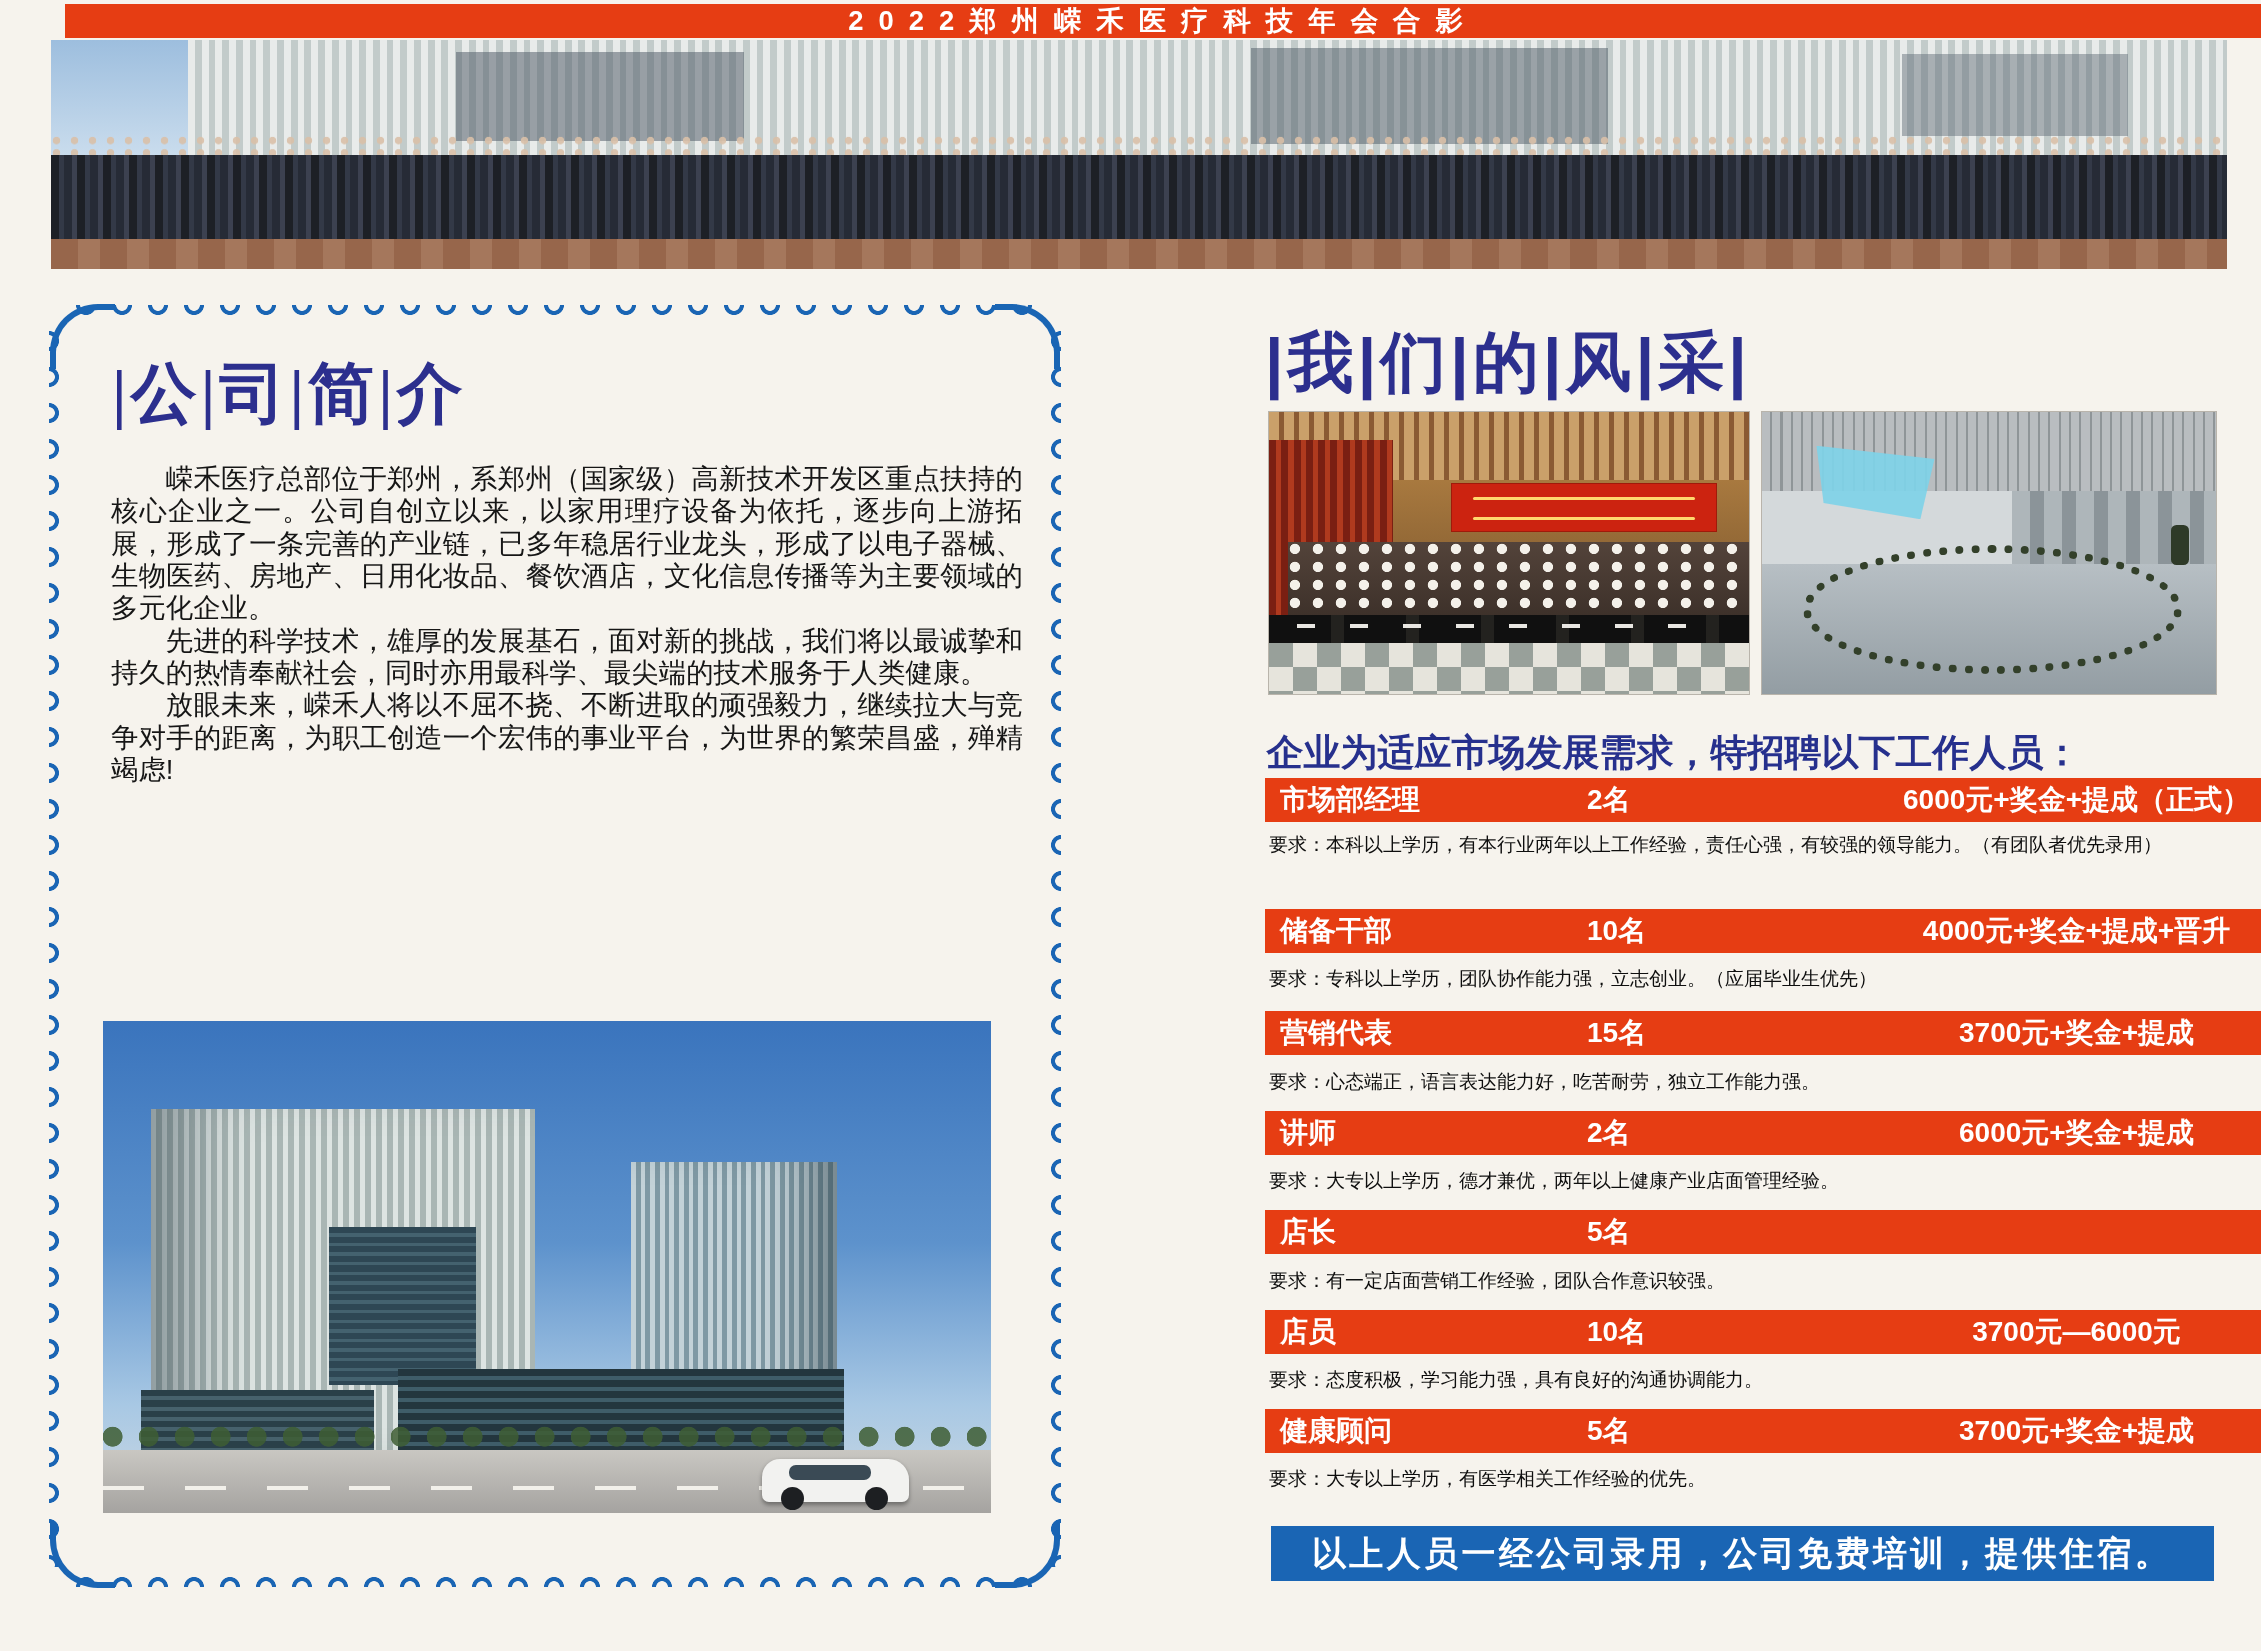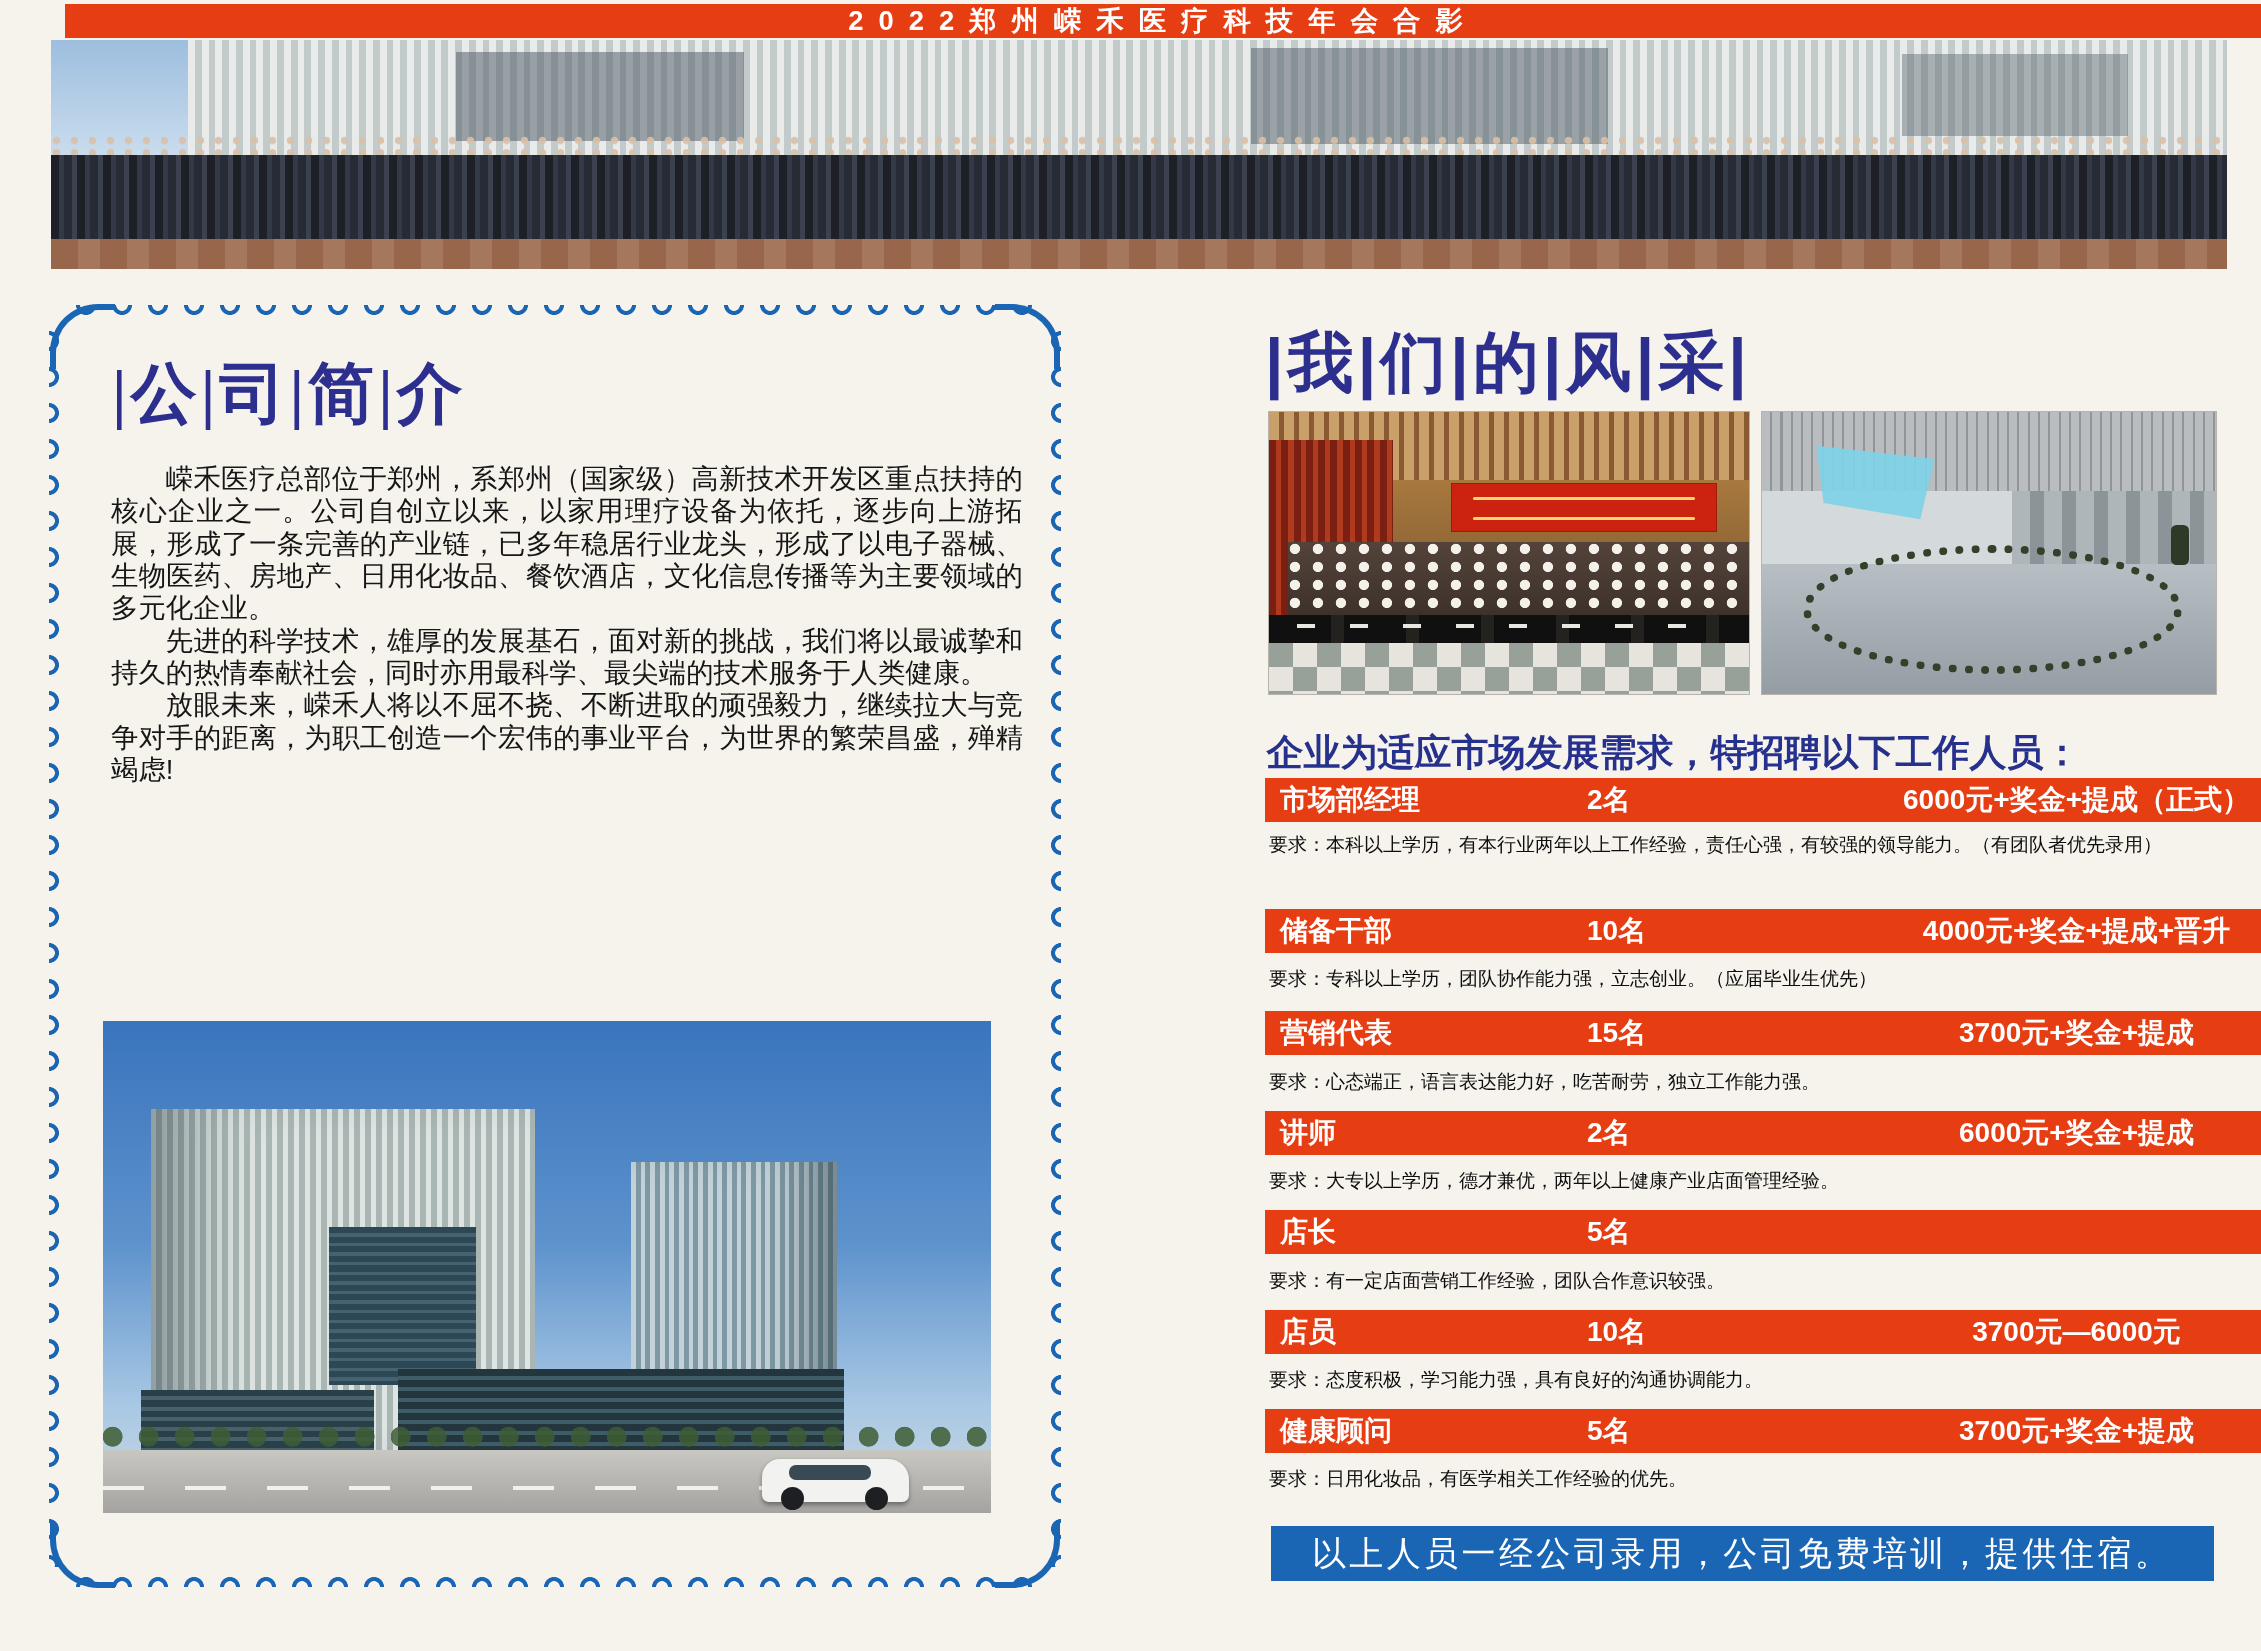"要求：日用化妆品，有医学相关工作经验的优先。" div.abs { text: 日用化妆品 -> 大专以上学历 }
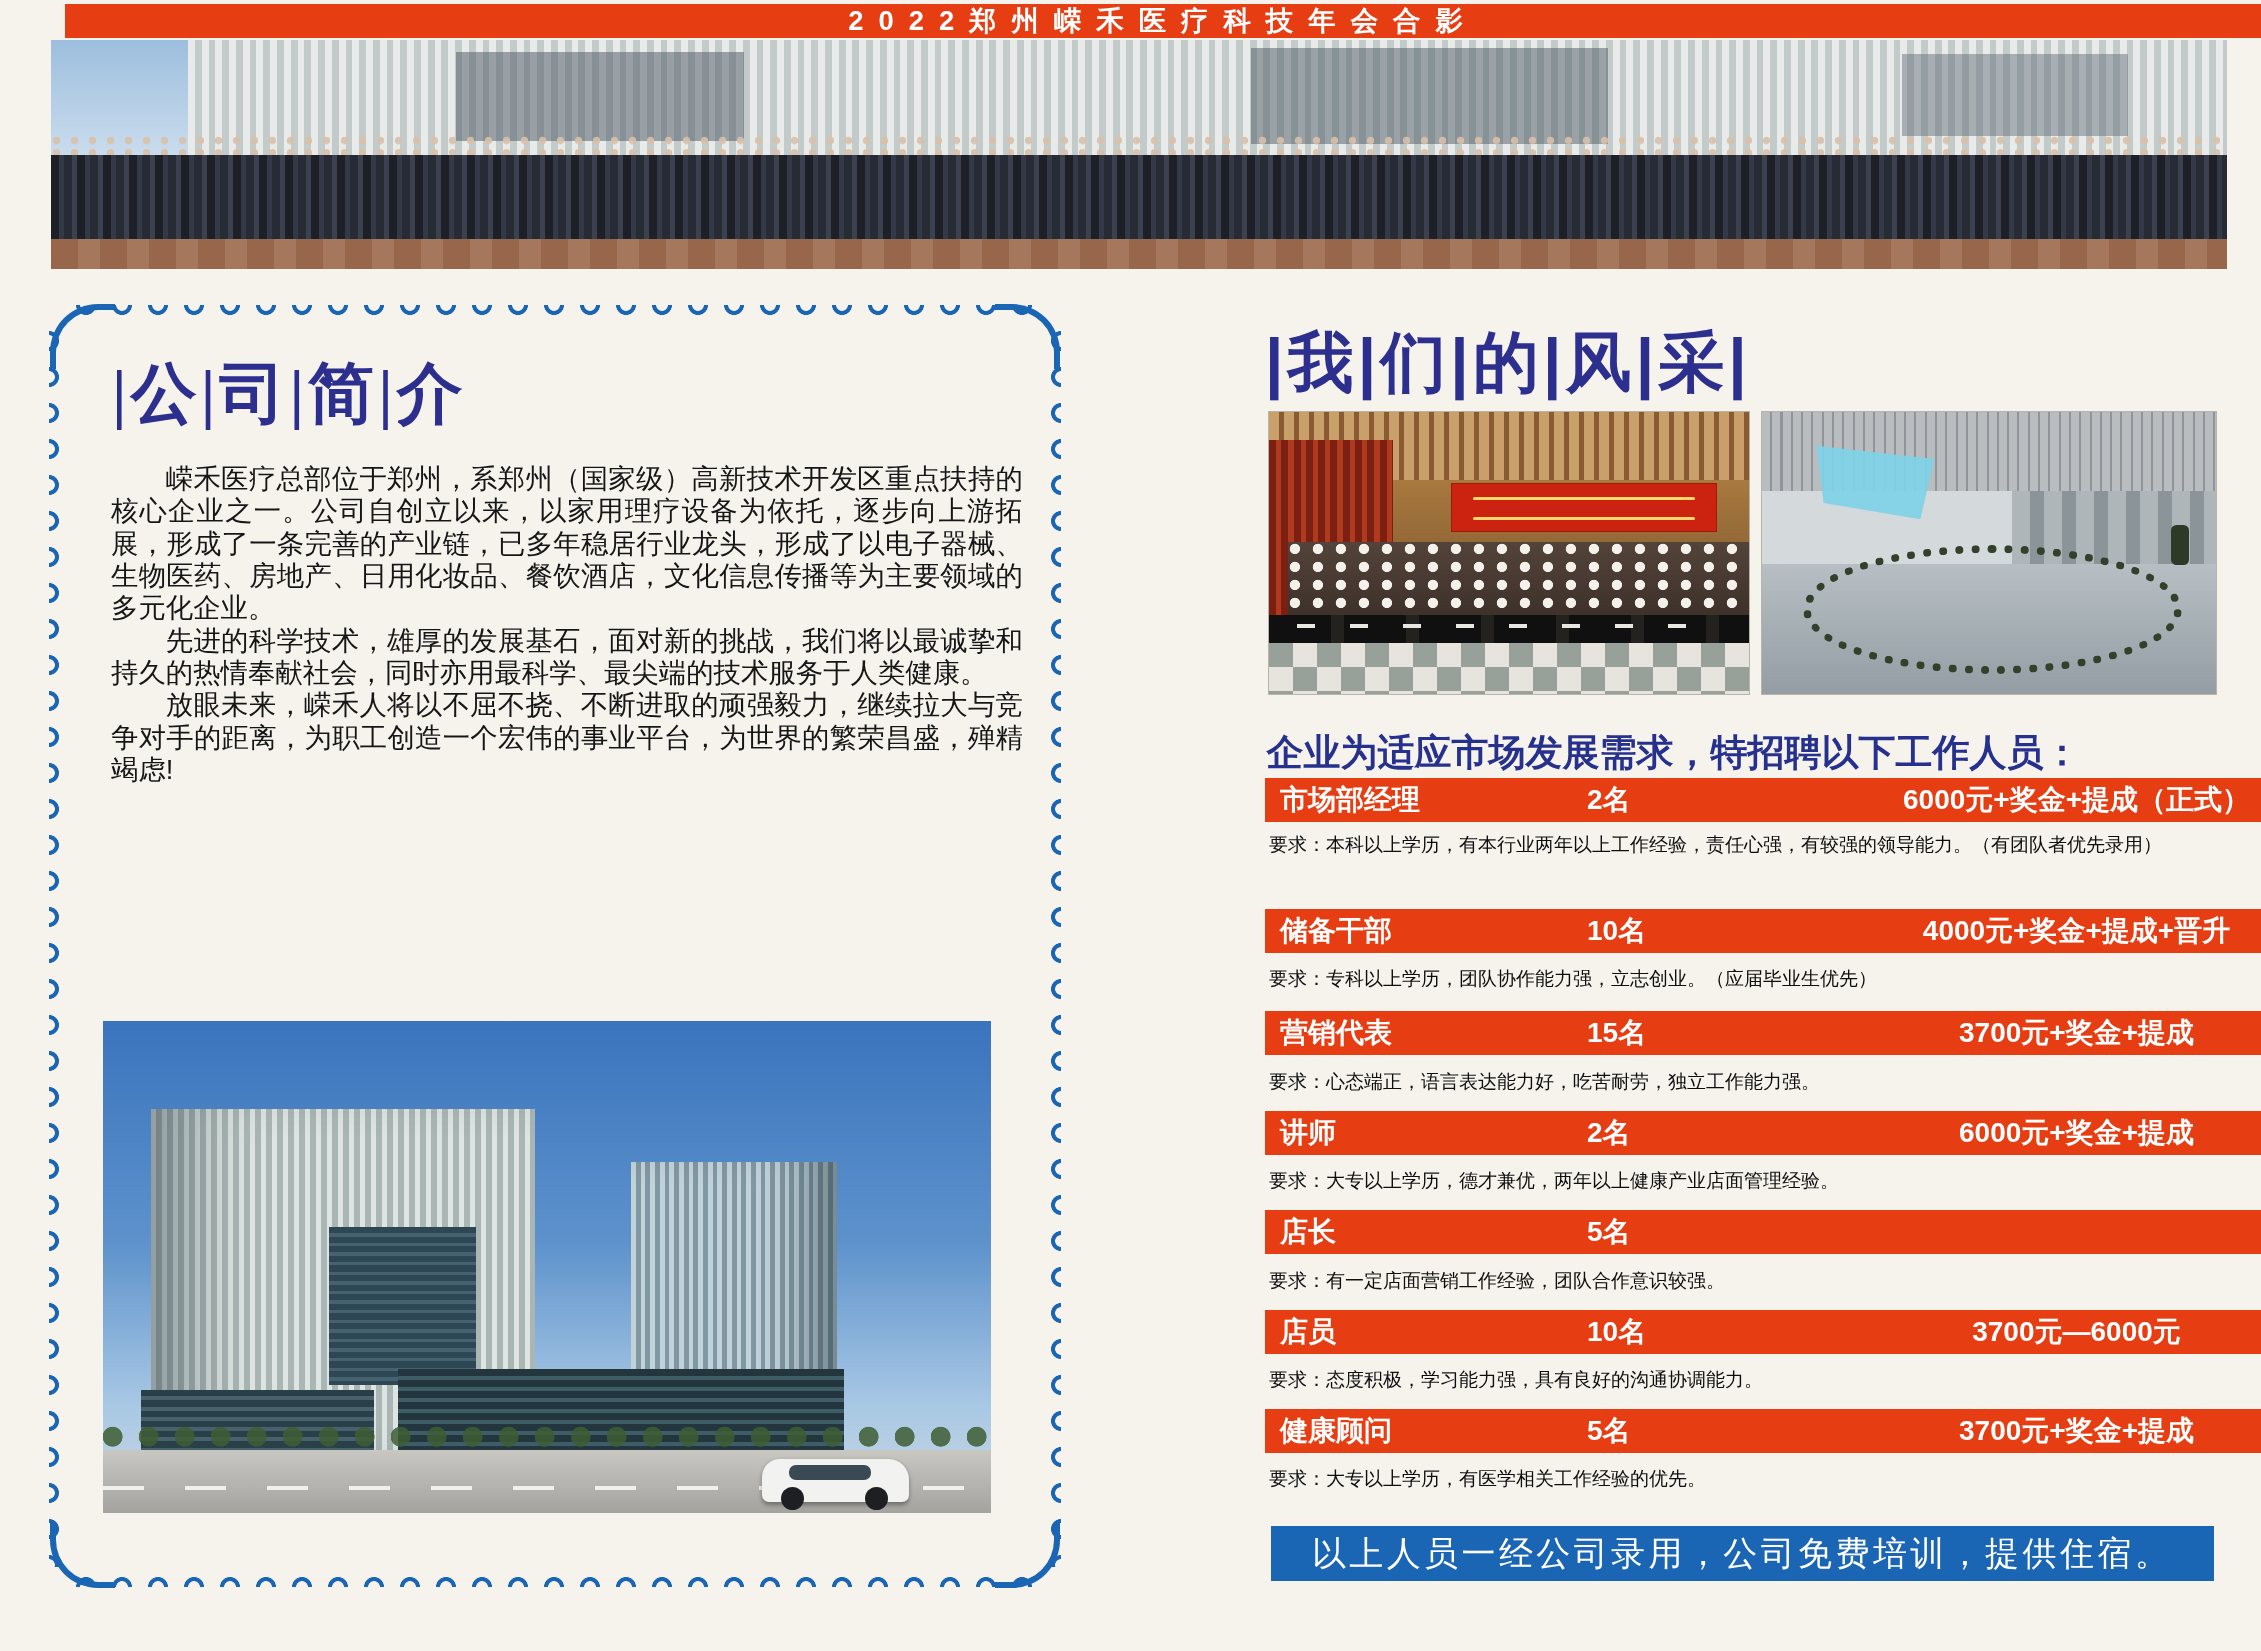"以上人员一经公司录用，公司免费培训，提供住宿。" .footer-note span { font-weight: normal -> bold }
